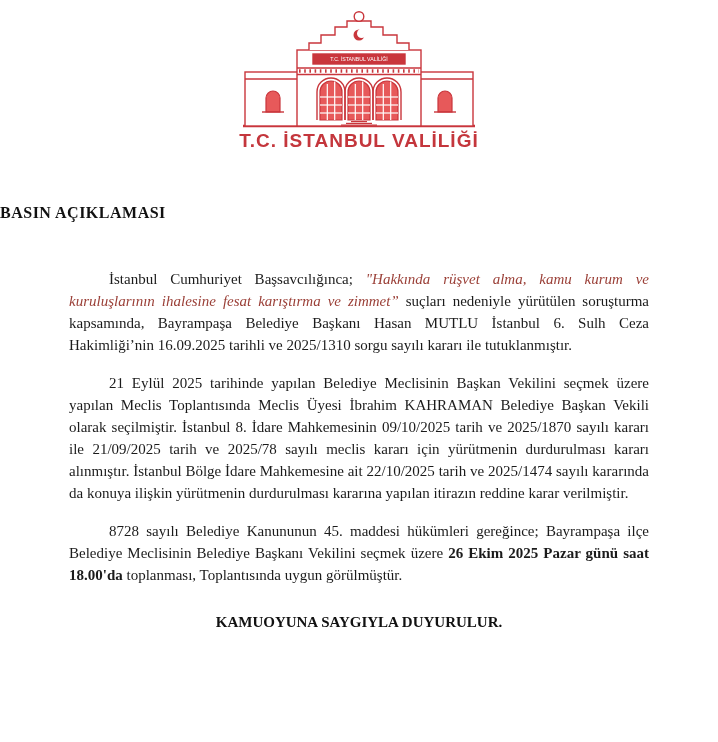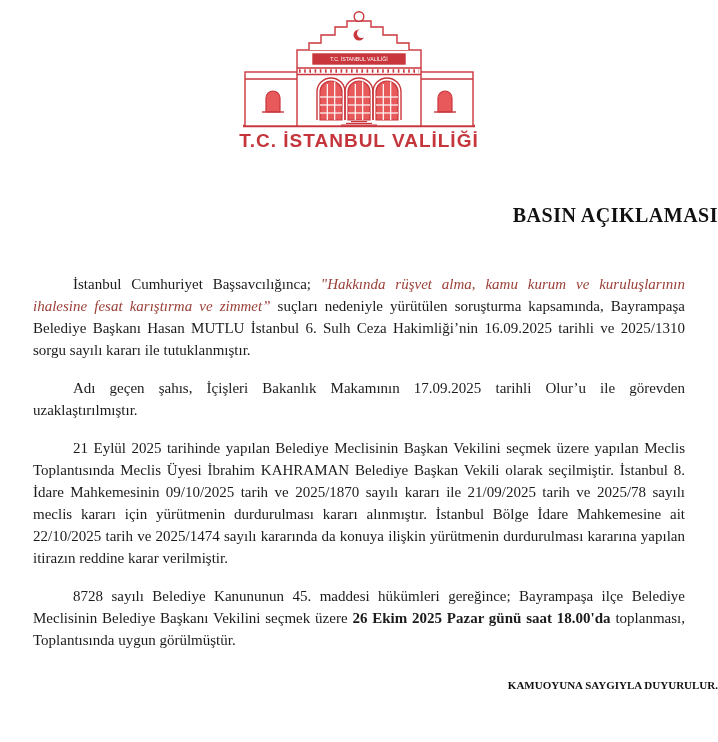"BASIN AÇIKLAMASI" .doc-title { font-size: 20px -> 16px; text-align: right -> left }
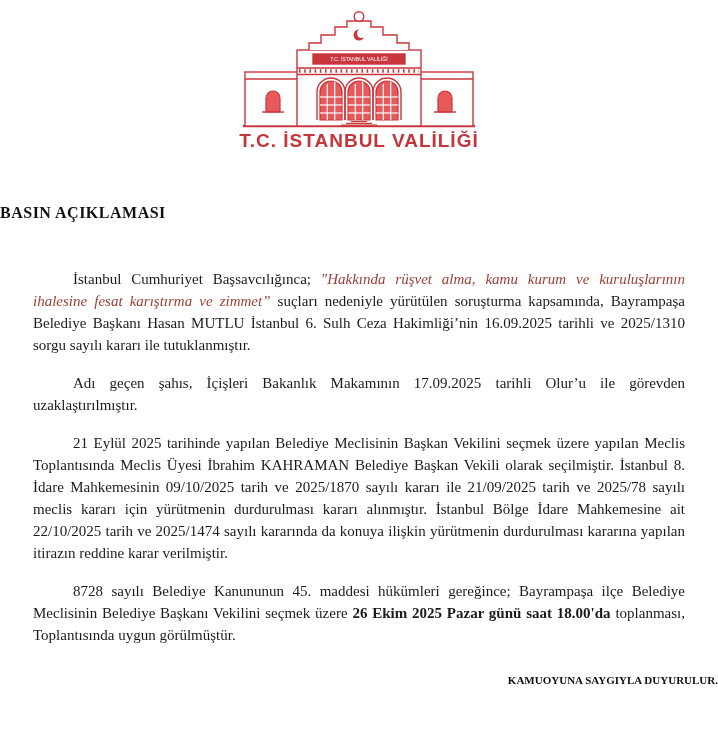"İstanbul Cumhuriyet Başsavcılığınca;" .doc-body { padding: 0 33px -> 0 69px }
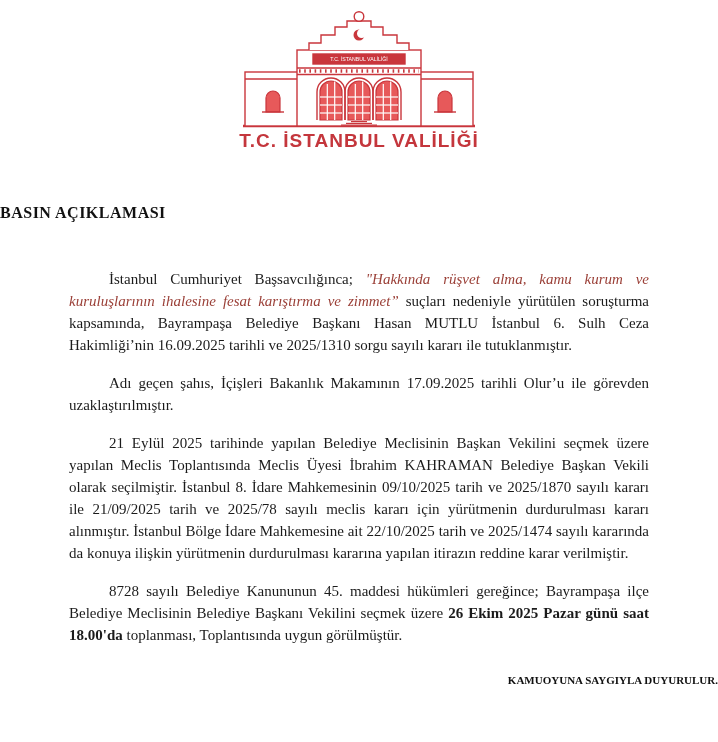"Adı geçen şahıs, İçişleri Bakanlık" p { html: <p>Adı geçen şahıs, İçişleri Bakanlık Makamının 17.09.2025 tarihli Olur’u ile görevden uzaklaştırılmıştır.</p> -> none }
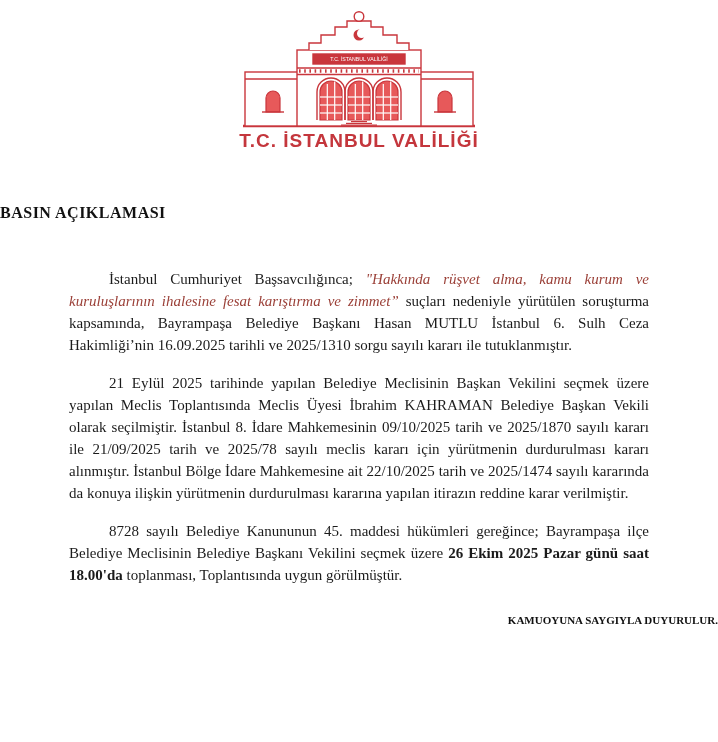"KAMUOYUNA SAYGIYLA DUYURULUR." .closing-line { font-size: 11px -> 15px; text-align: right -> center }
